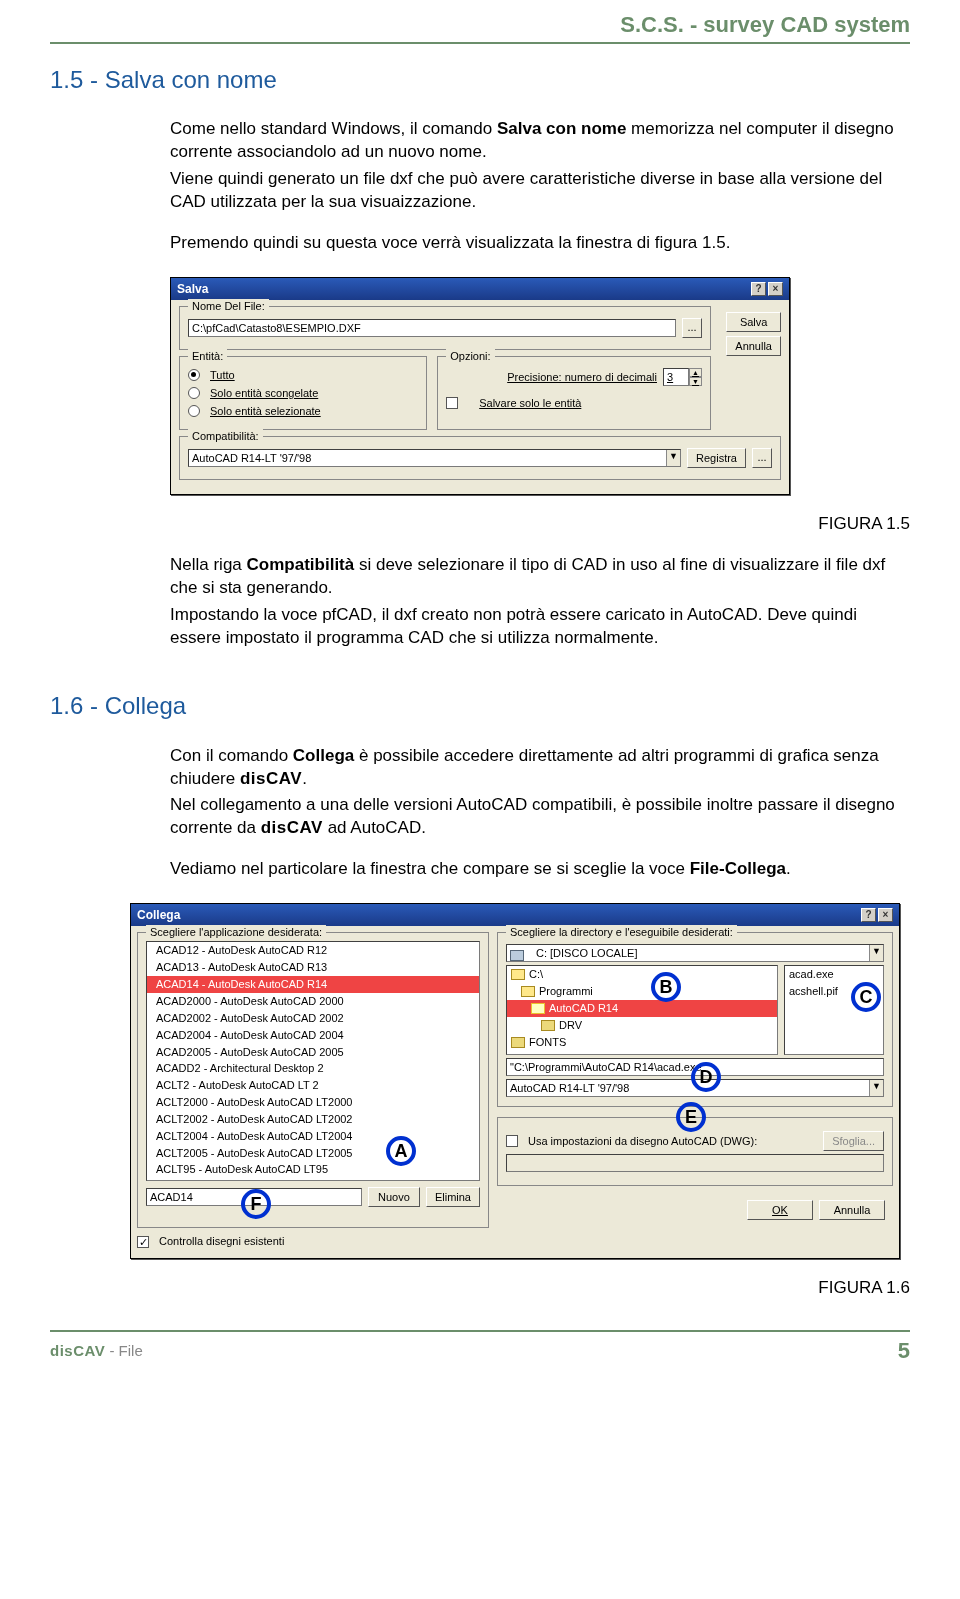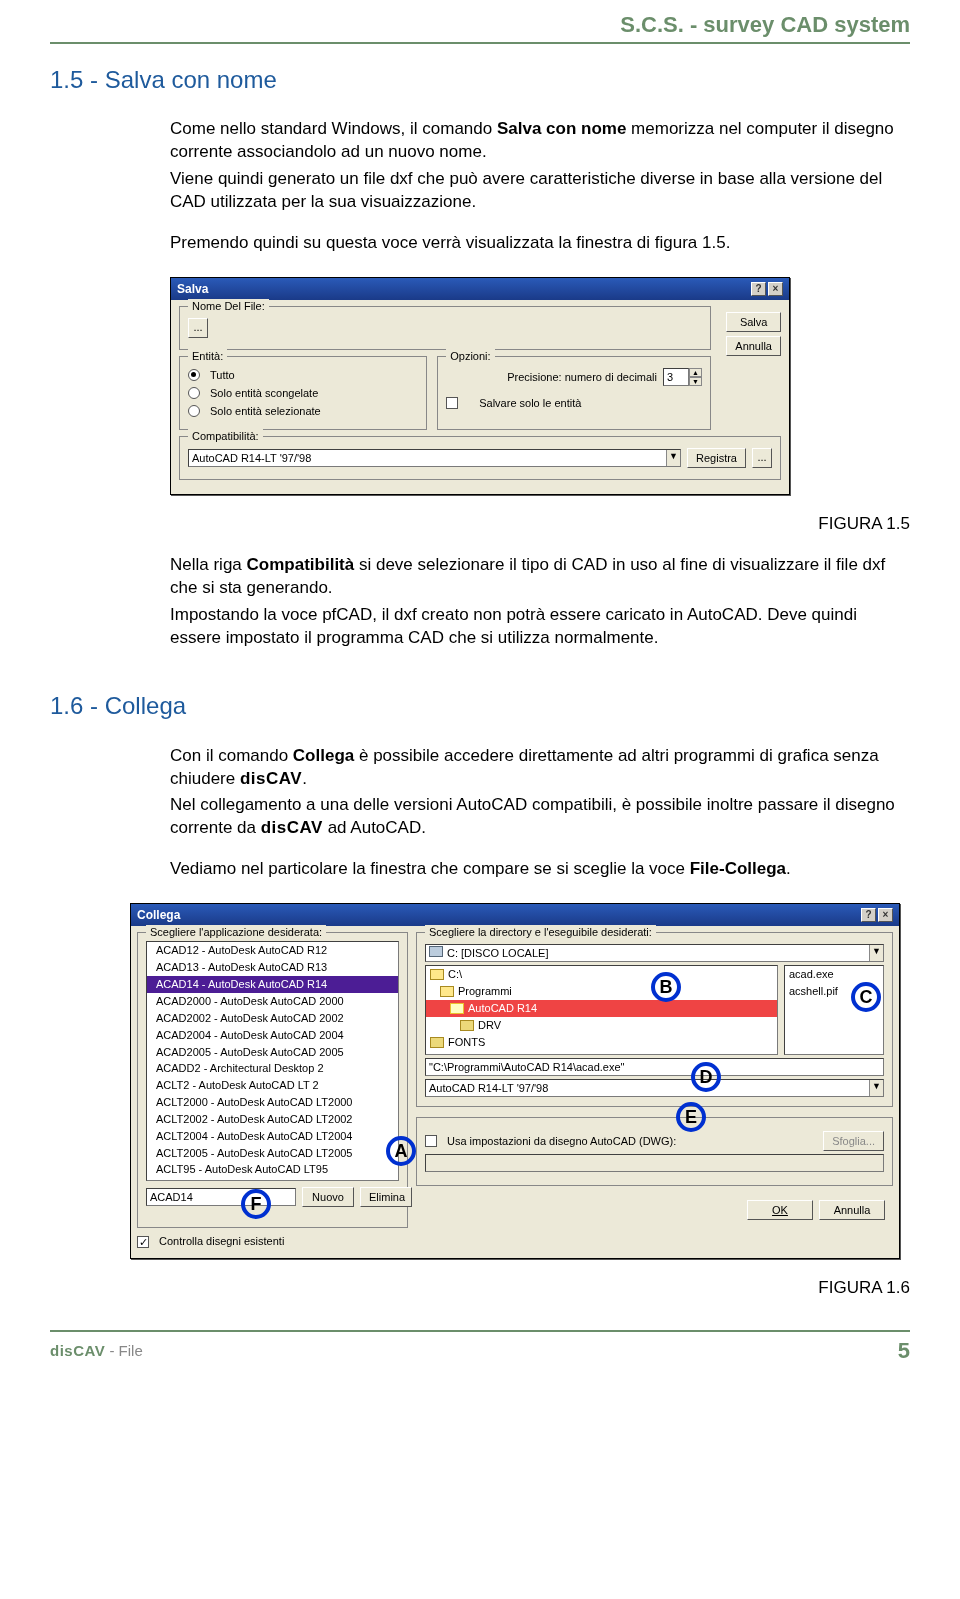"C:\pfCad\Catasto8\ESEMPIO.DXF" input.text-input { html: none -> <input> }
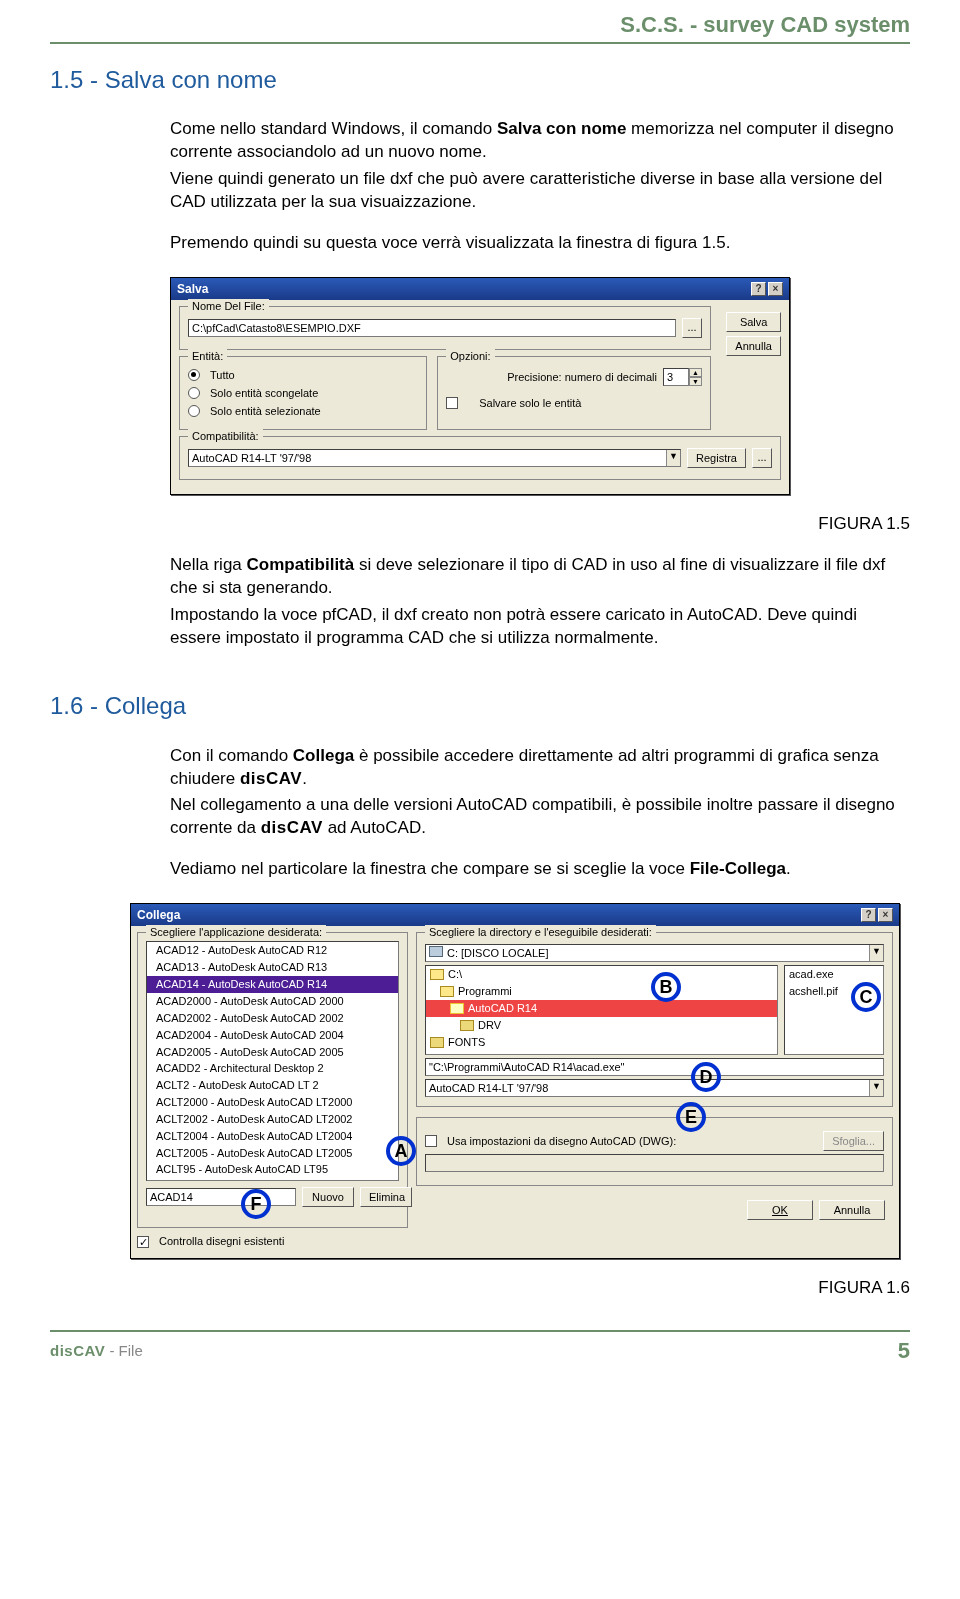"Entità:" .cols { text-decoration: none -> underline }
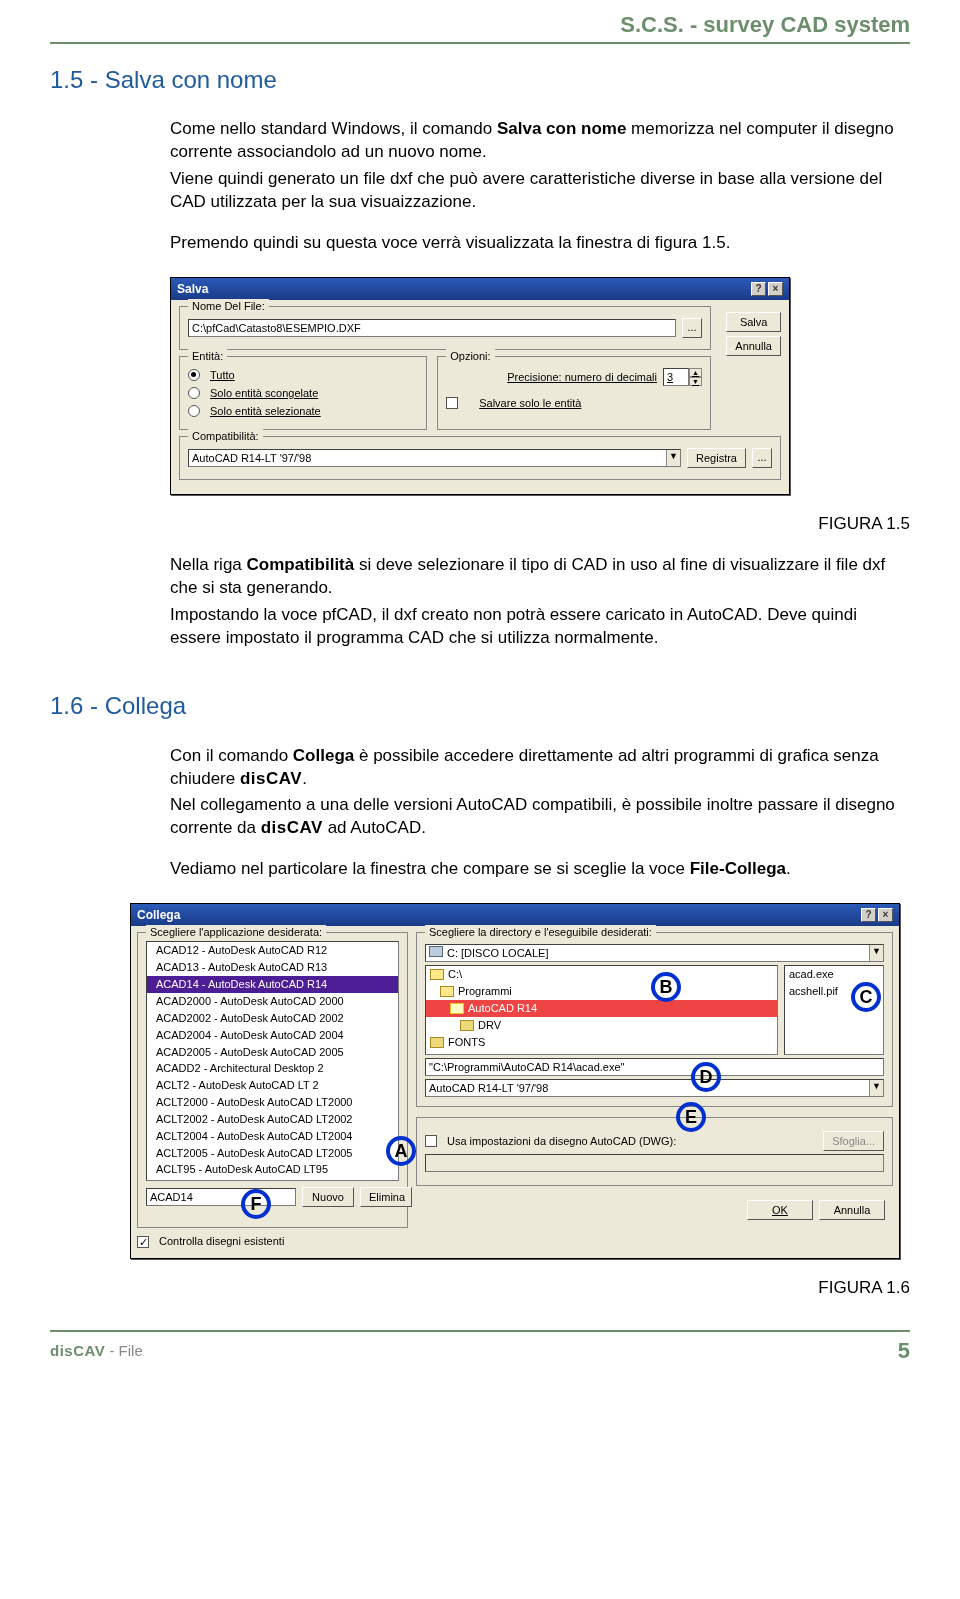"Scegliere l'applicazione desiderata:" .collega-left { width: 271px -> 352px }
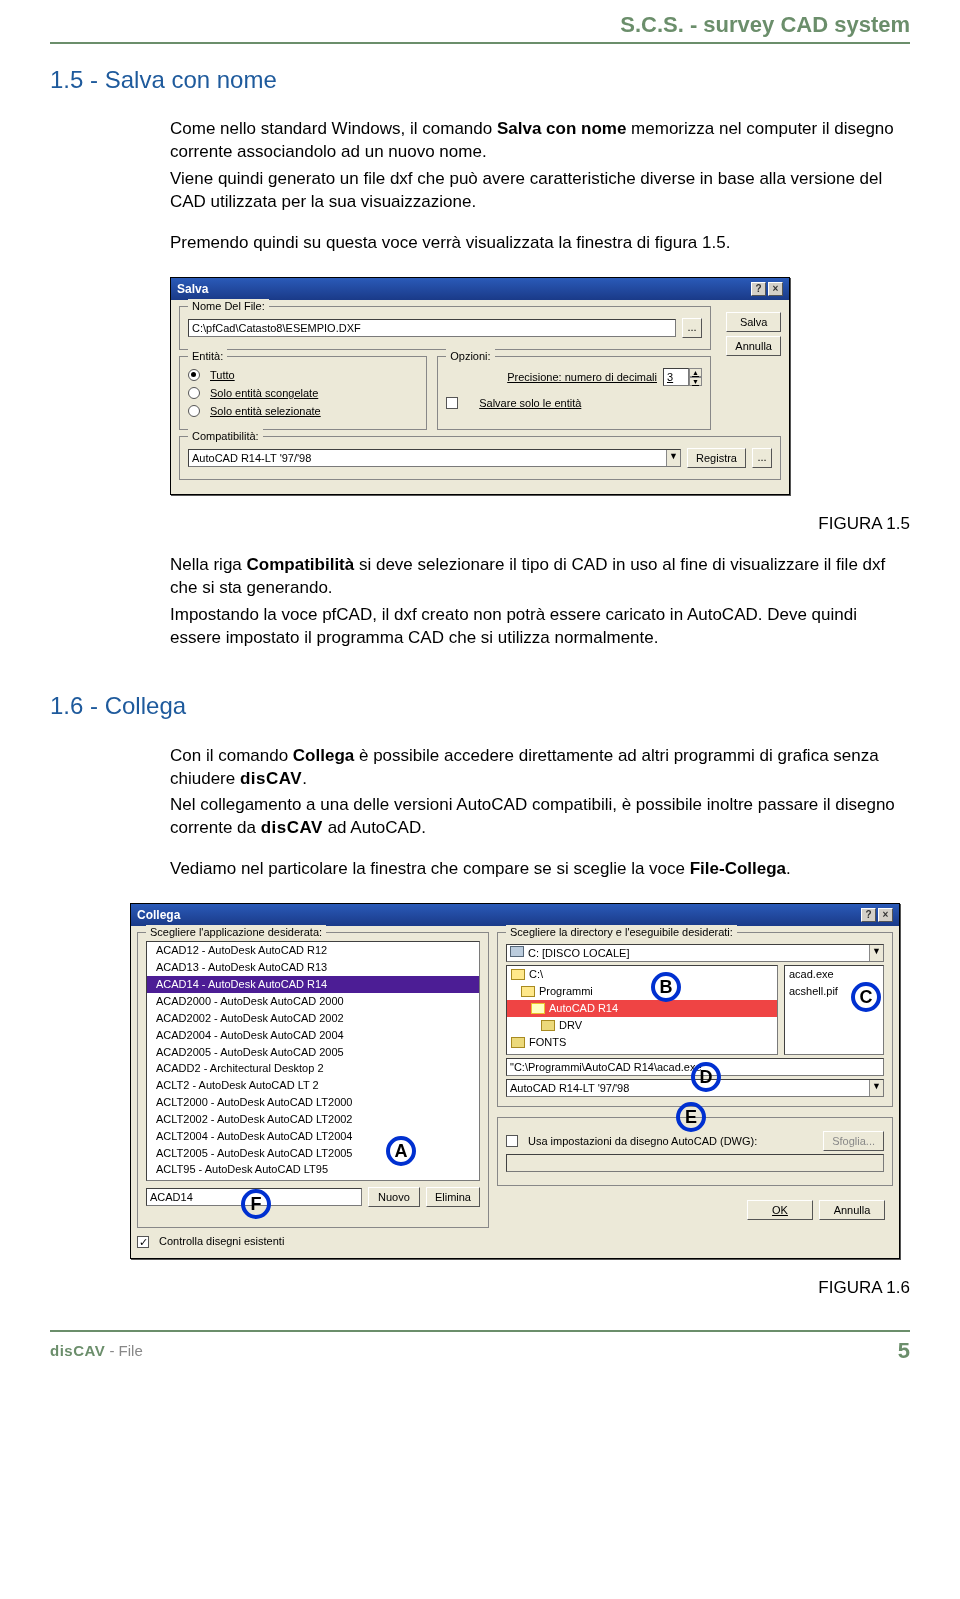"C: [DISCO LOCALE]" span { align-items: flex-start -> flex-end; gap: 4px -> 12px }
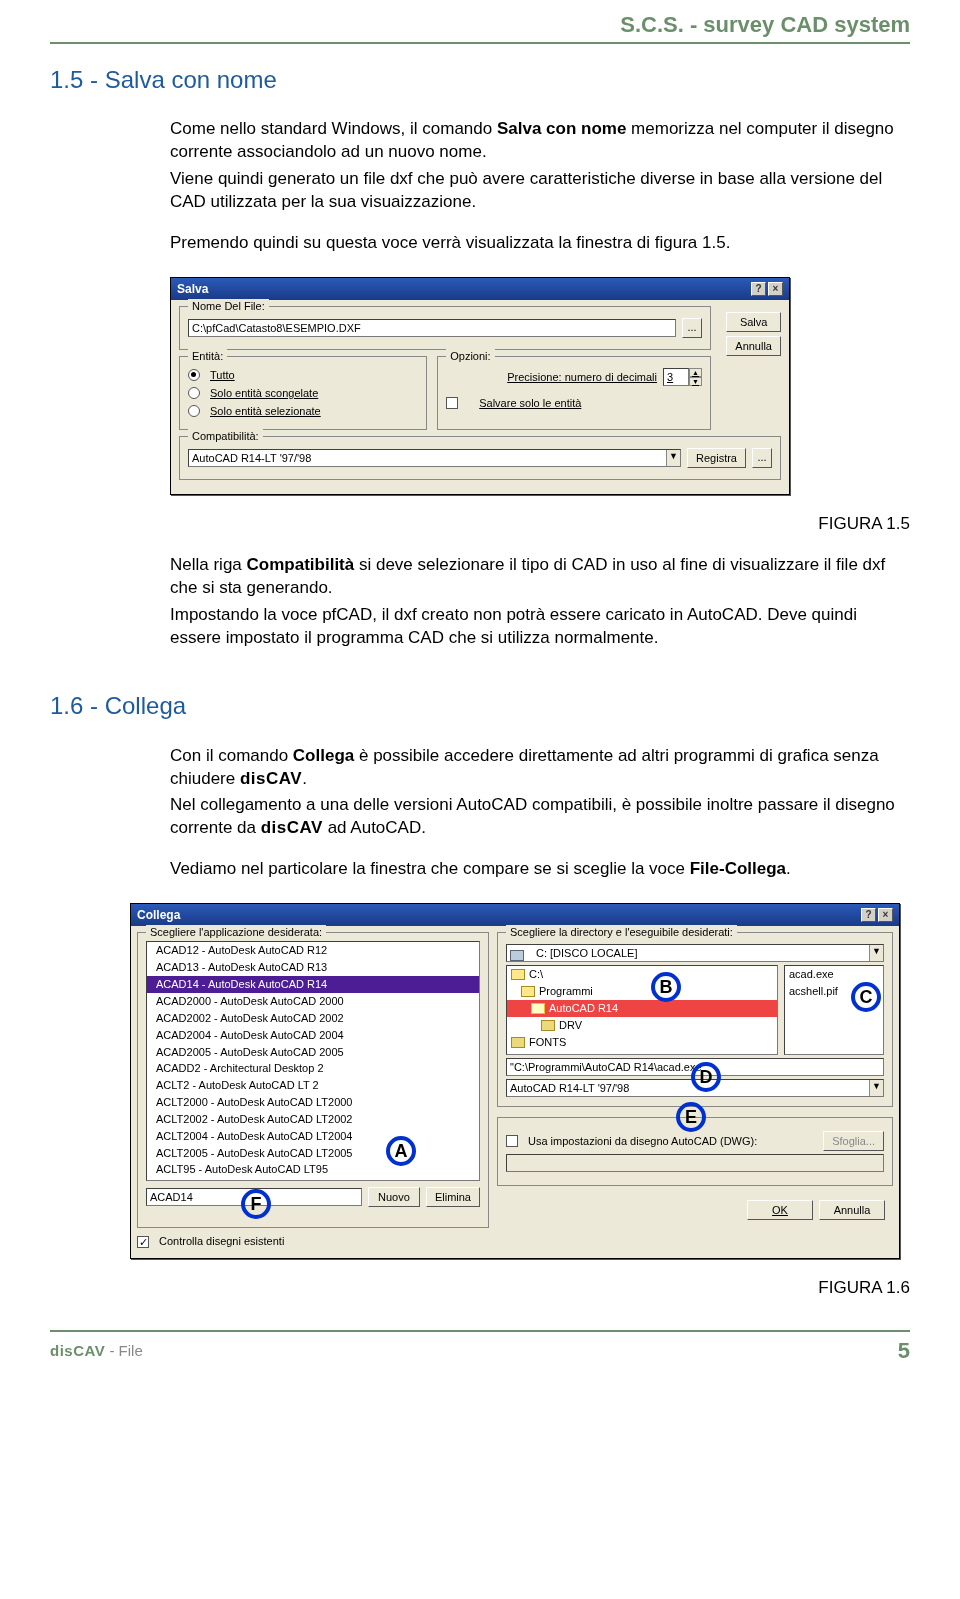"ACAD14 - AutoDesk AutoCAD R14" .listbox .item.sel { background: #4c1d95 -> #ef4444 }
